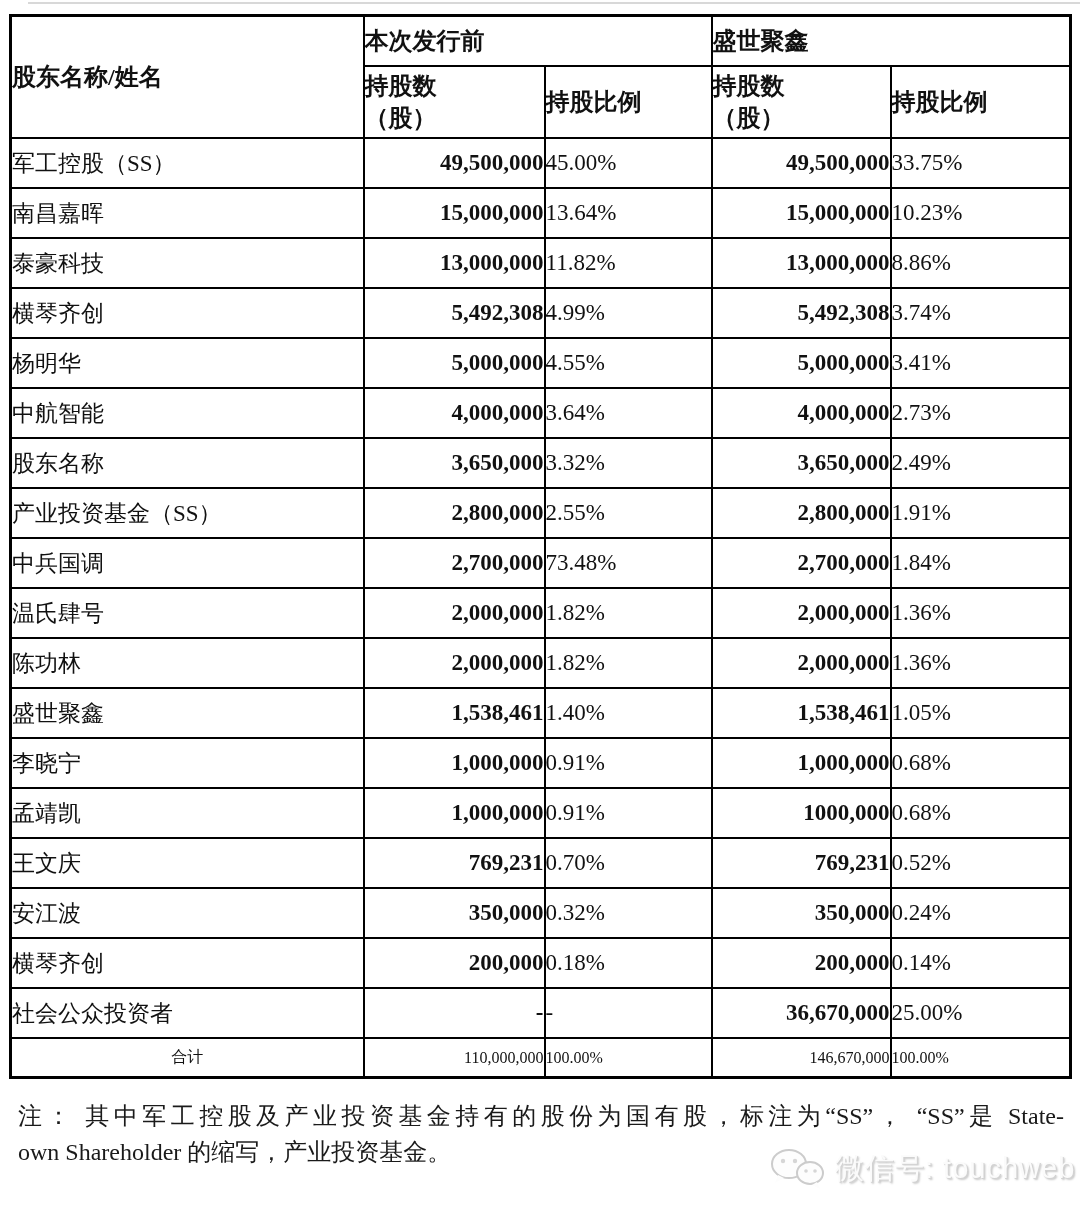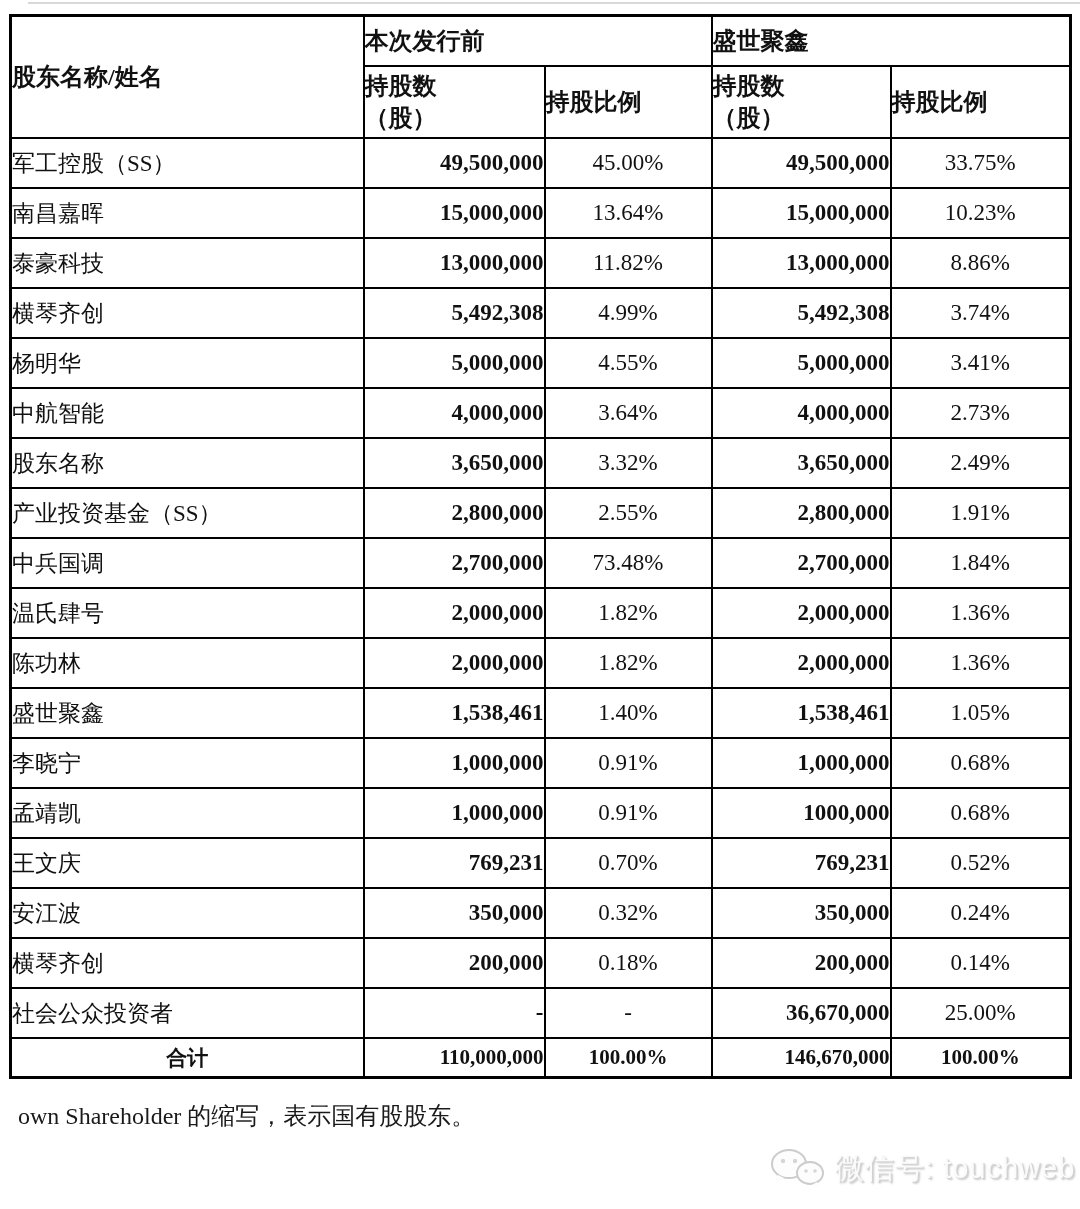"45.00%" td.c-pct { text-align: center -> left }
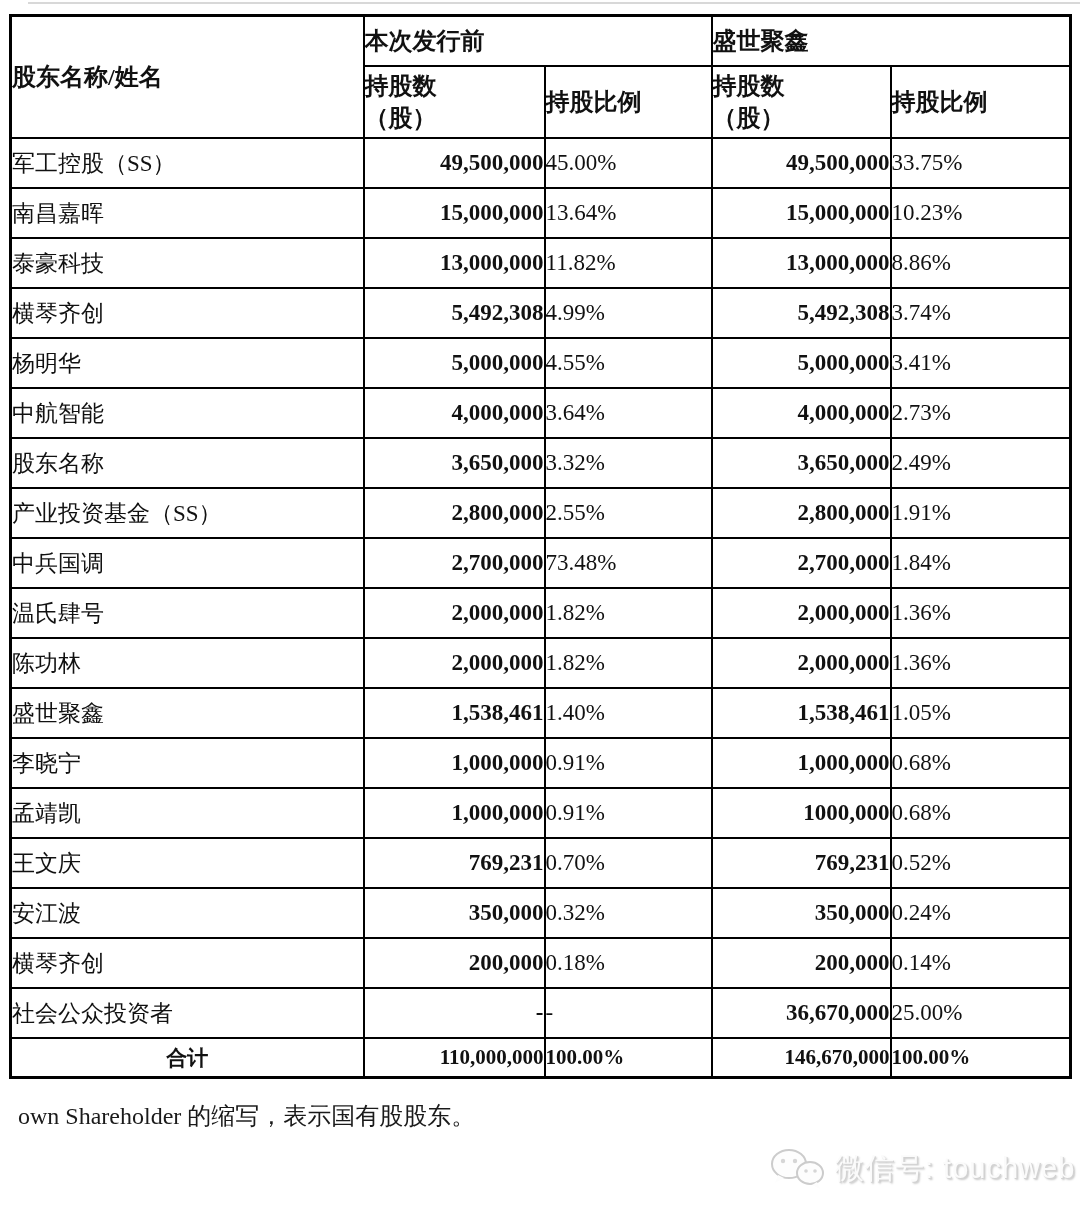"合计" tr.total-row td { font-size: 21px -> 16px; font-weight: bold -> normal }
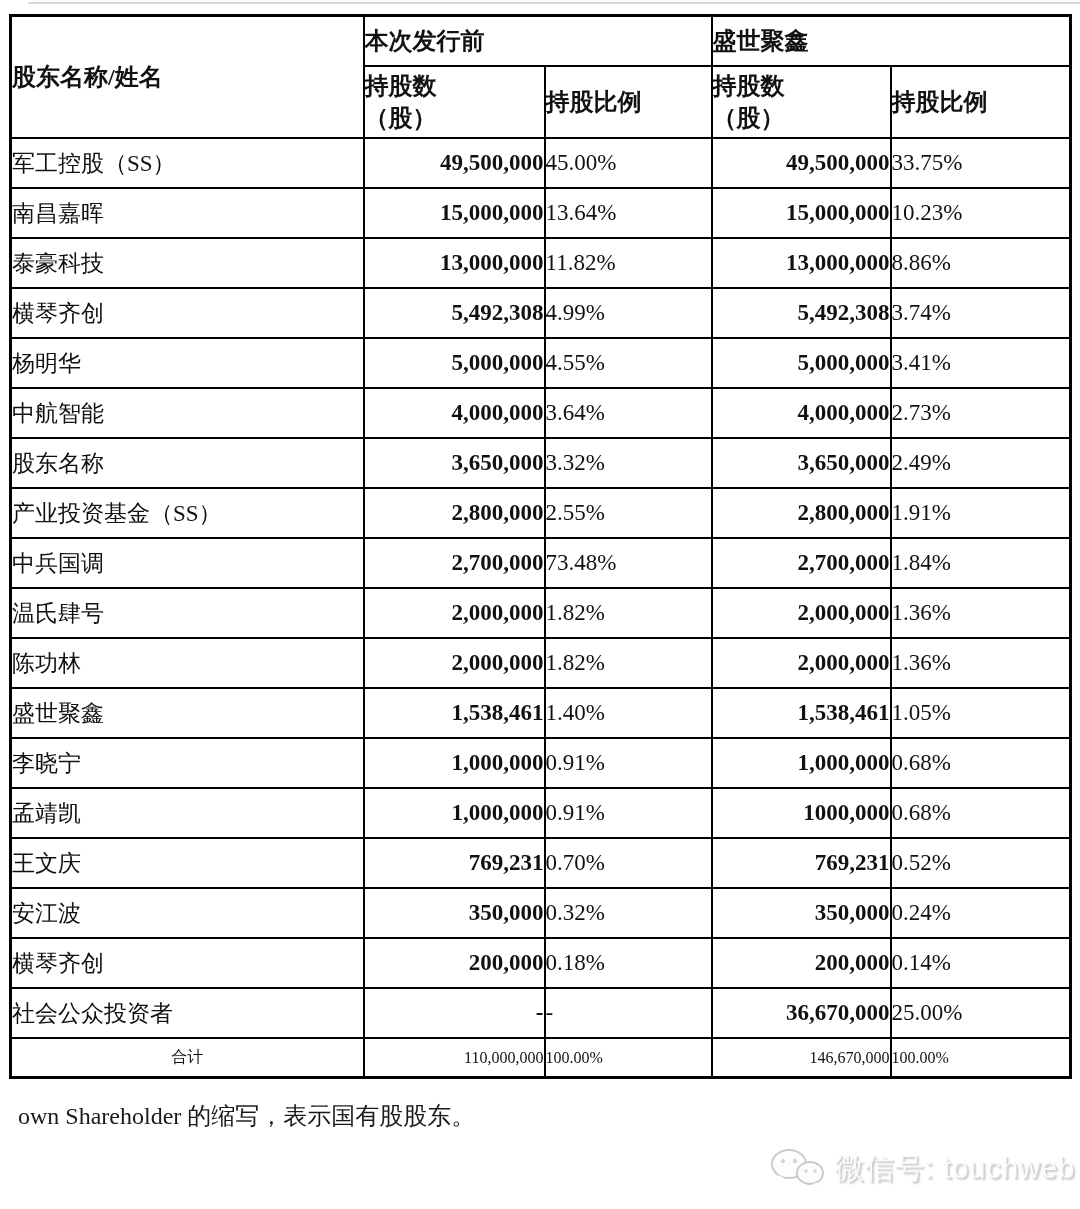"注： 其中军工控股及产业投资基金持有的股份为国有股，标注为“SS”， “SS”是" div.l1 { html: none -> <div>注： 其中军工控股及产业投资基金持有的股份为国有股，标注为“SS”， “SS”是 State-</div> }
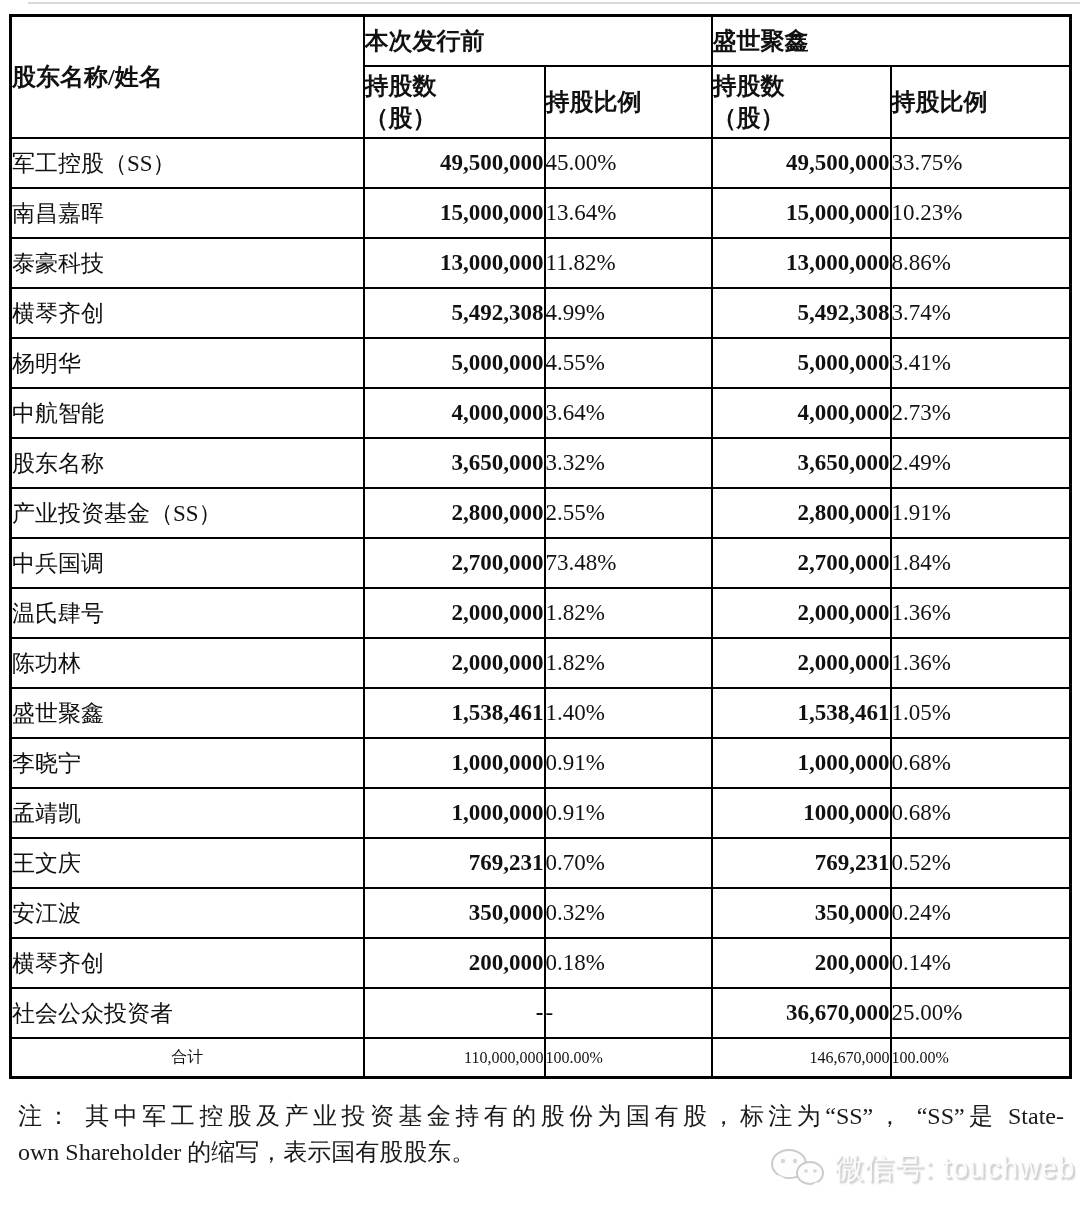"own Shareholder 的缩写，表示国有股股东。" div.l2 { text: 表示国有股股东 -> 产业投资基金 }
